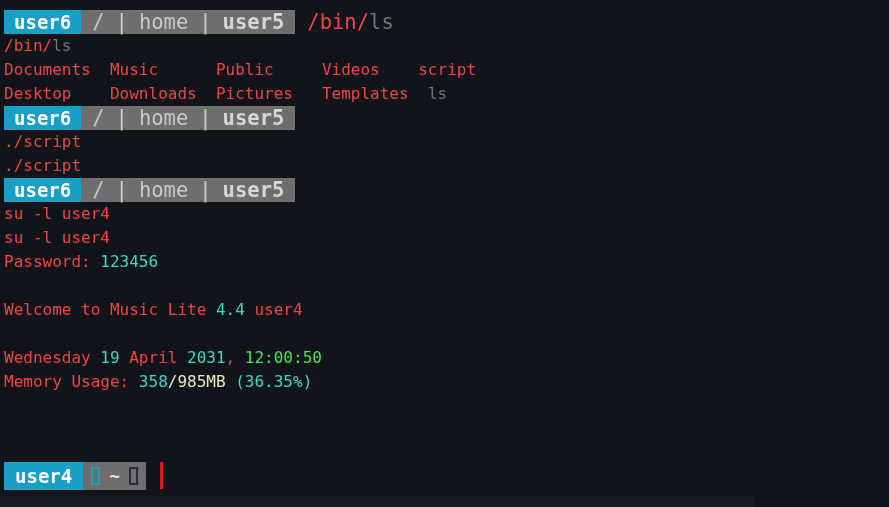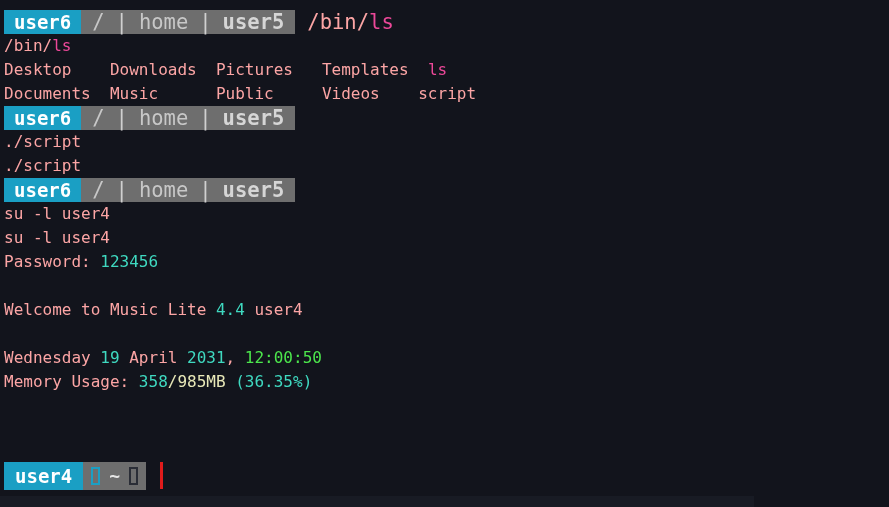"/bin/" .c-white { color: #fca5a5 -> #ef4444 }
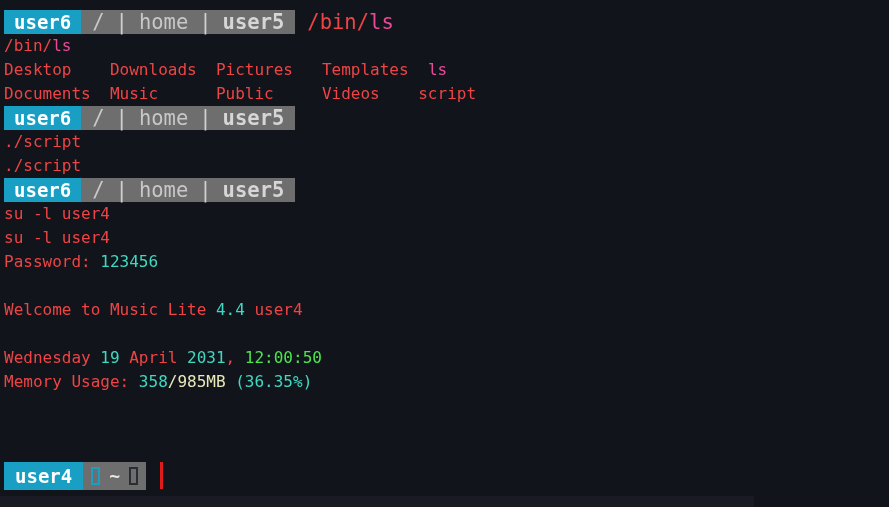"ls" .c-blue { color: #ec4899 -> #737373 }
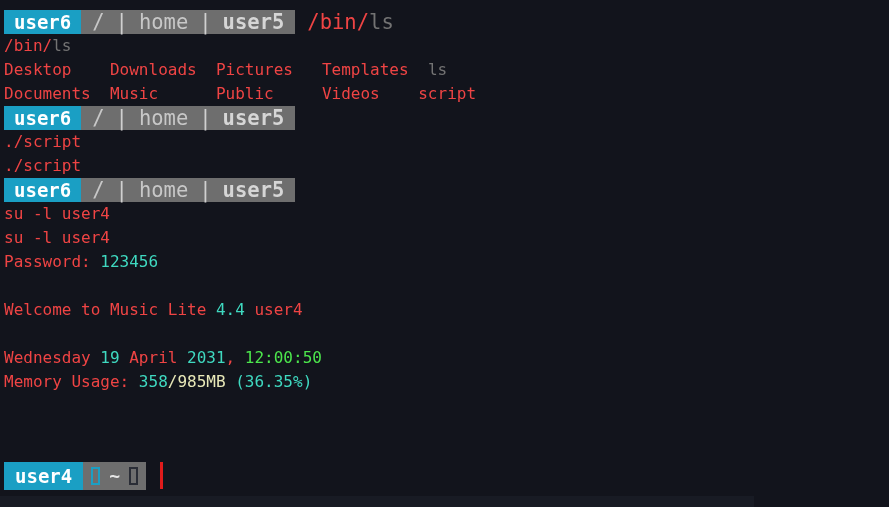"Desktop Downloads Pictures Templates ls" div.line { order: before "Documents Music Public Videos script" -> after "Documents Music Public Videos script" }
